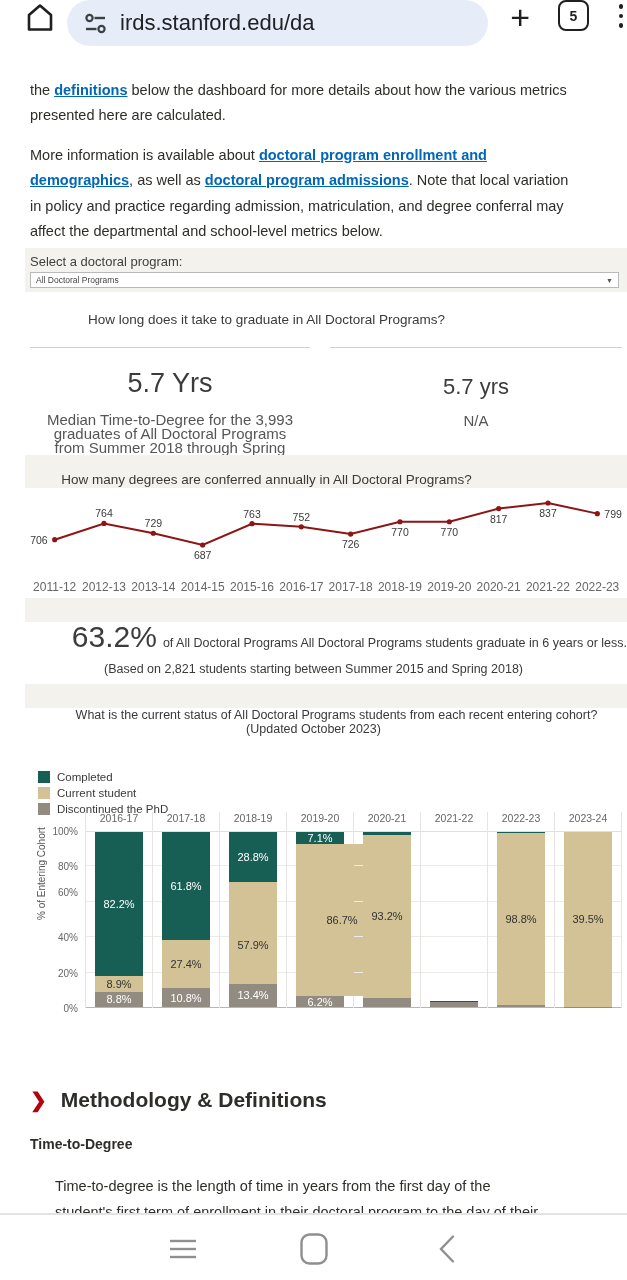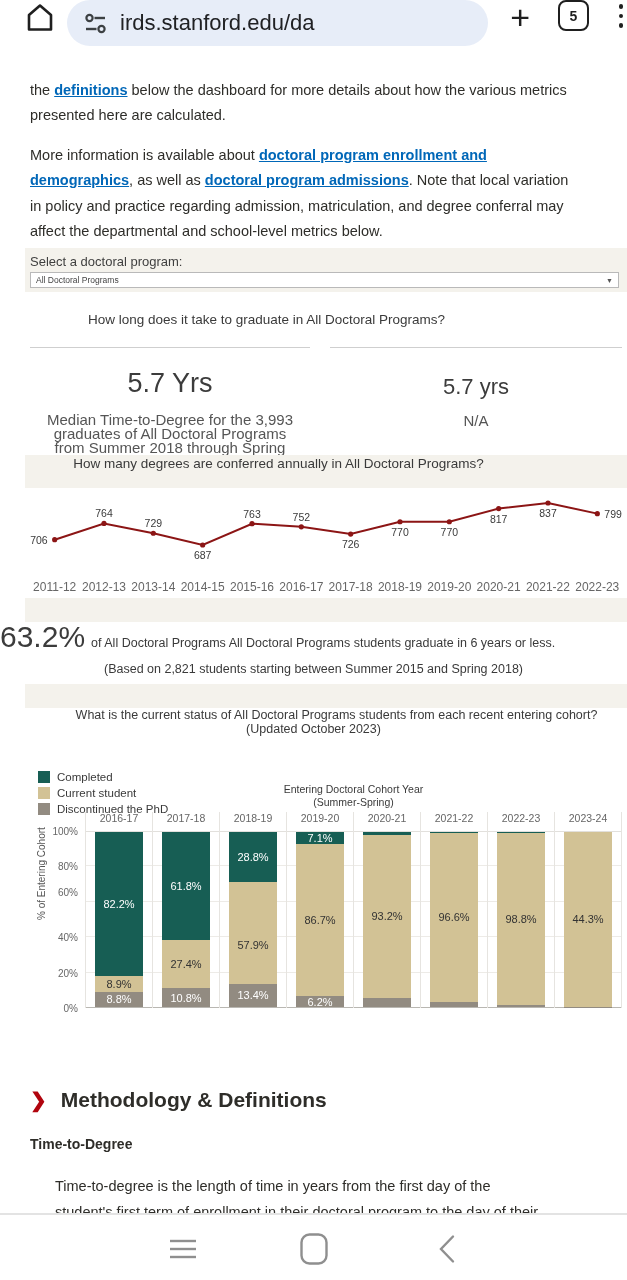"How many degrees are conferred" div.q-title { margin-left: 12px -> none; top: 396px -> 412px }
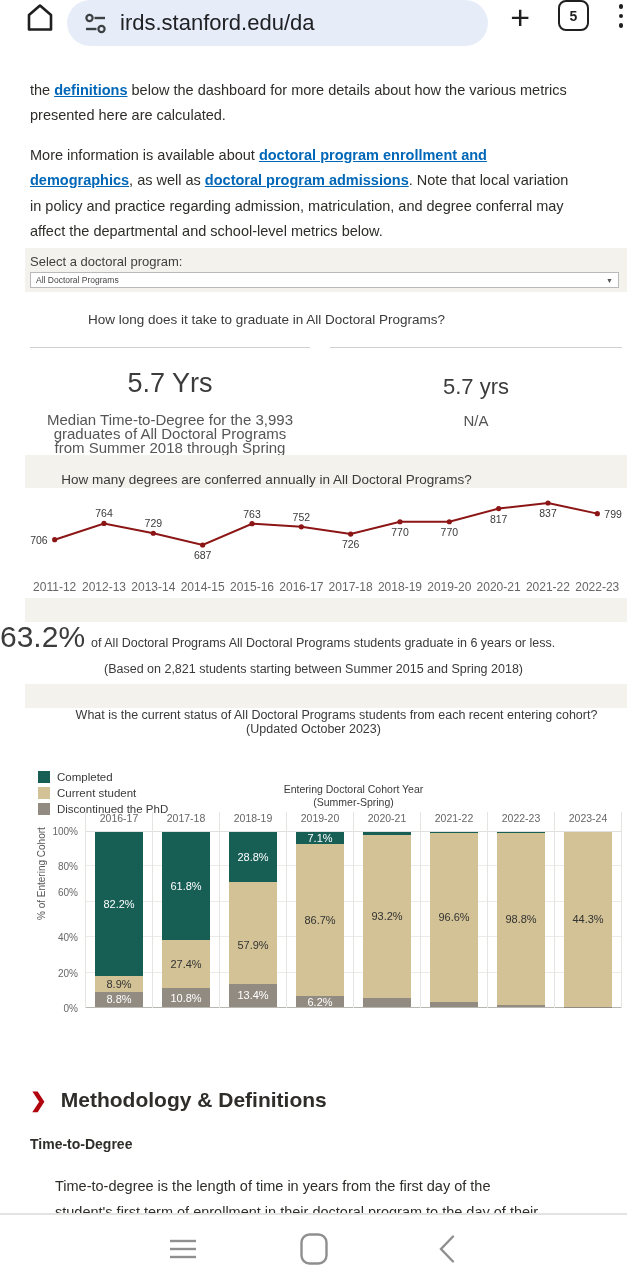"63.2% of All Doctoral Programs" .sixyear { text-align: left -> right }
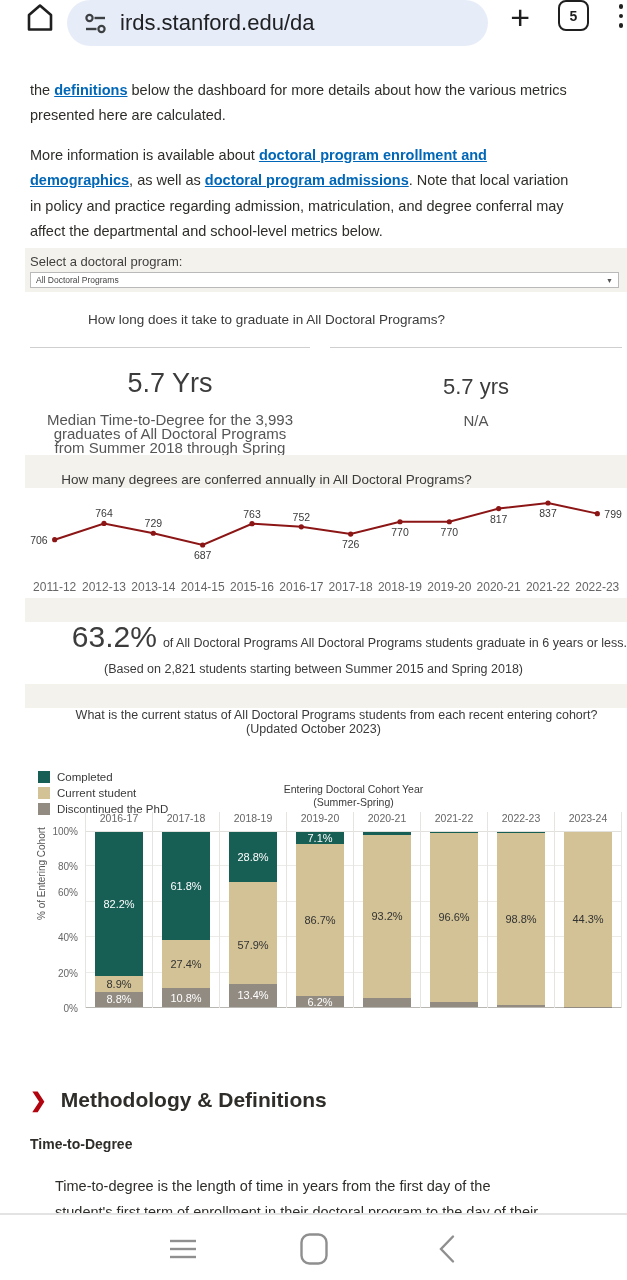"Entering Doctoral Cohort Year" div.axis-title { html: <div> <div>Entering Doctoral Cohort Year</div> <div>(Summer-Spring)</div> </div> -> none }
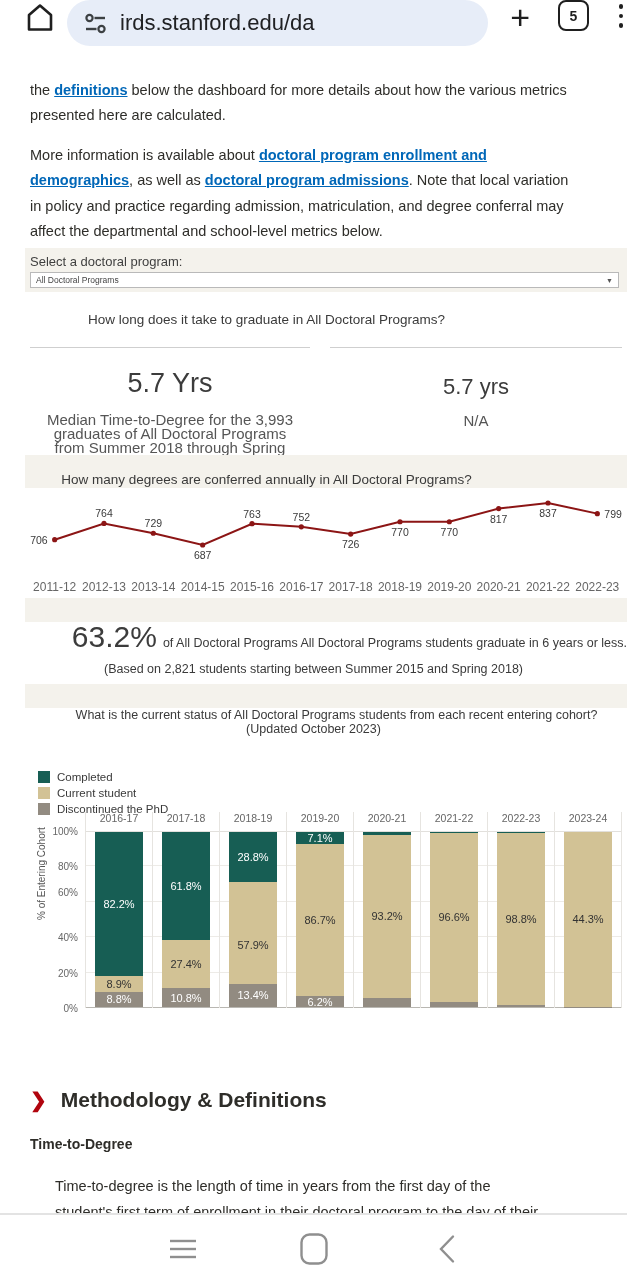"86.7%" div.seg { padding-left: none -> 44px }
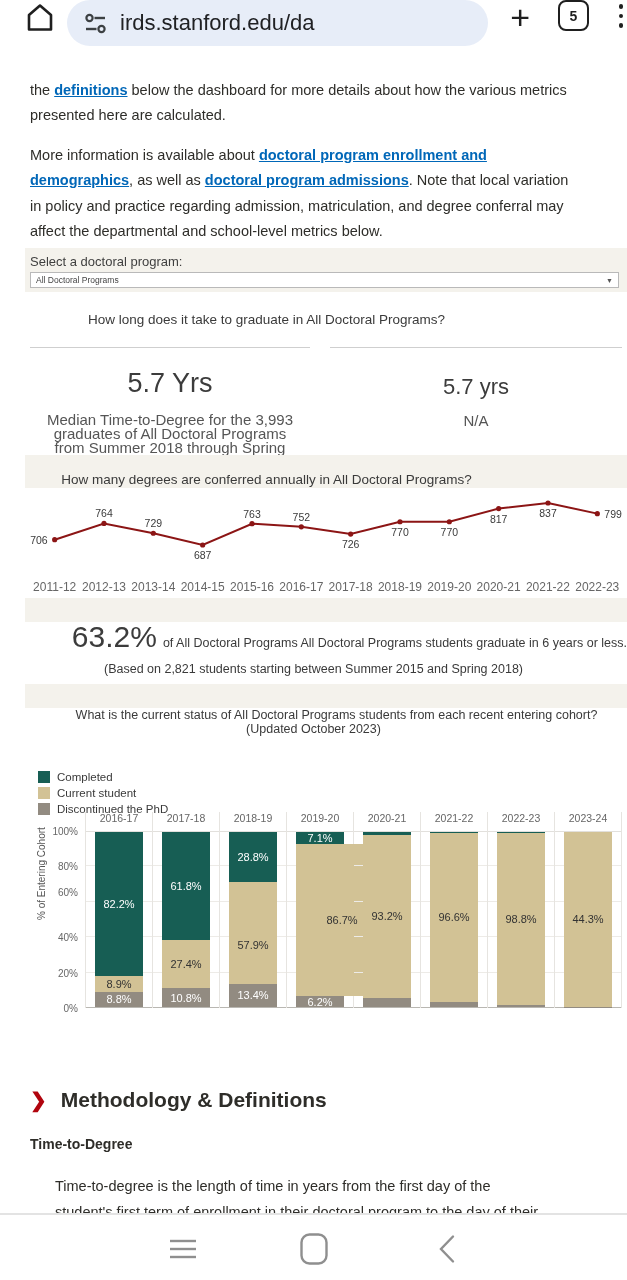"96.6%" div.seg { html: <div> <span>96.6%</span> </div> -> none }
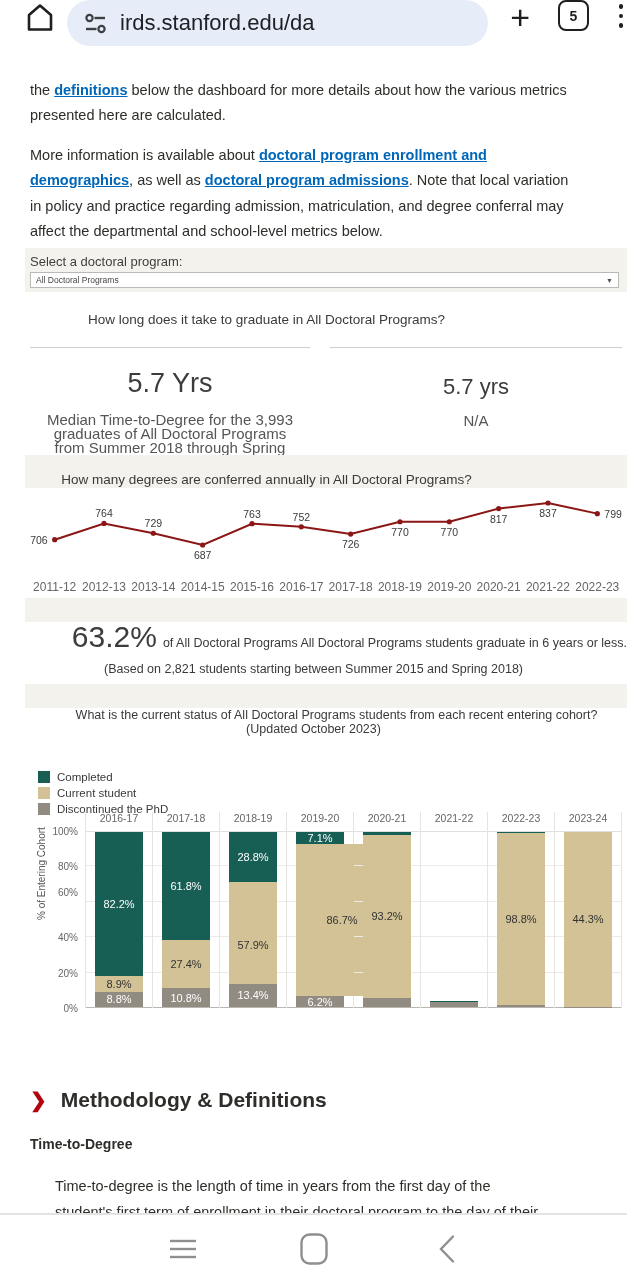"44.3%" span.seg-label { text: 44.3% -> 39.5% }
